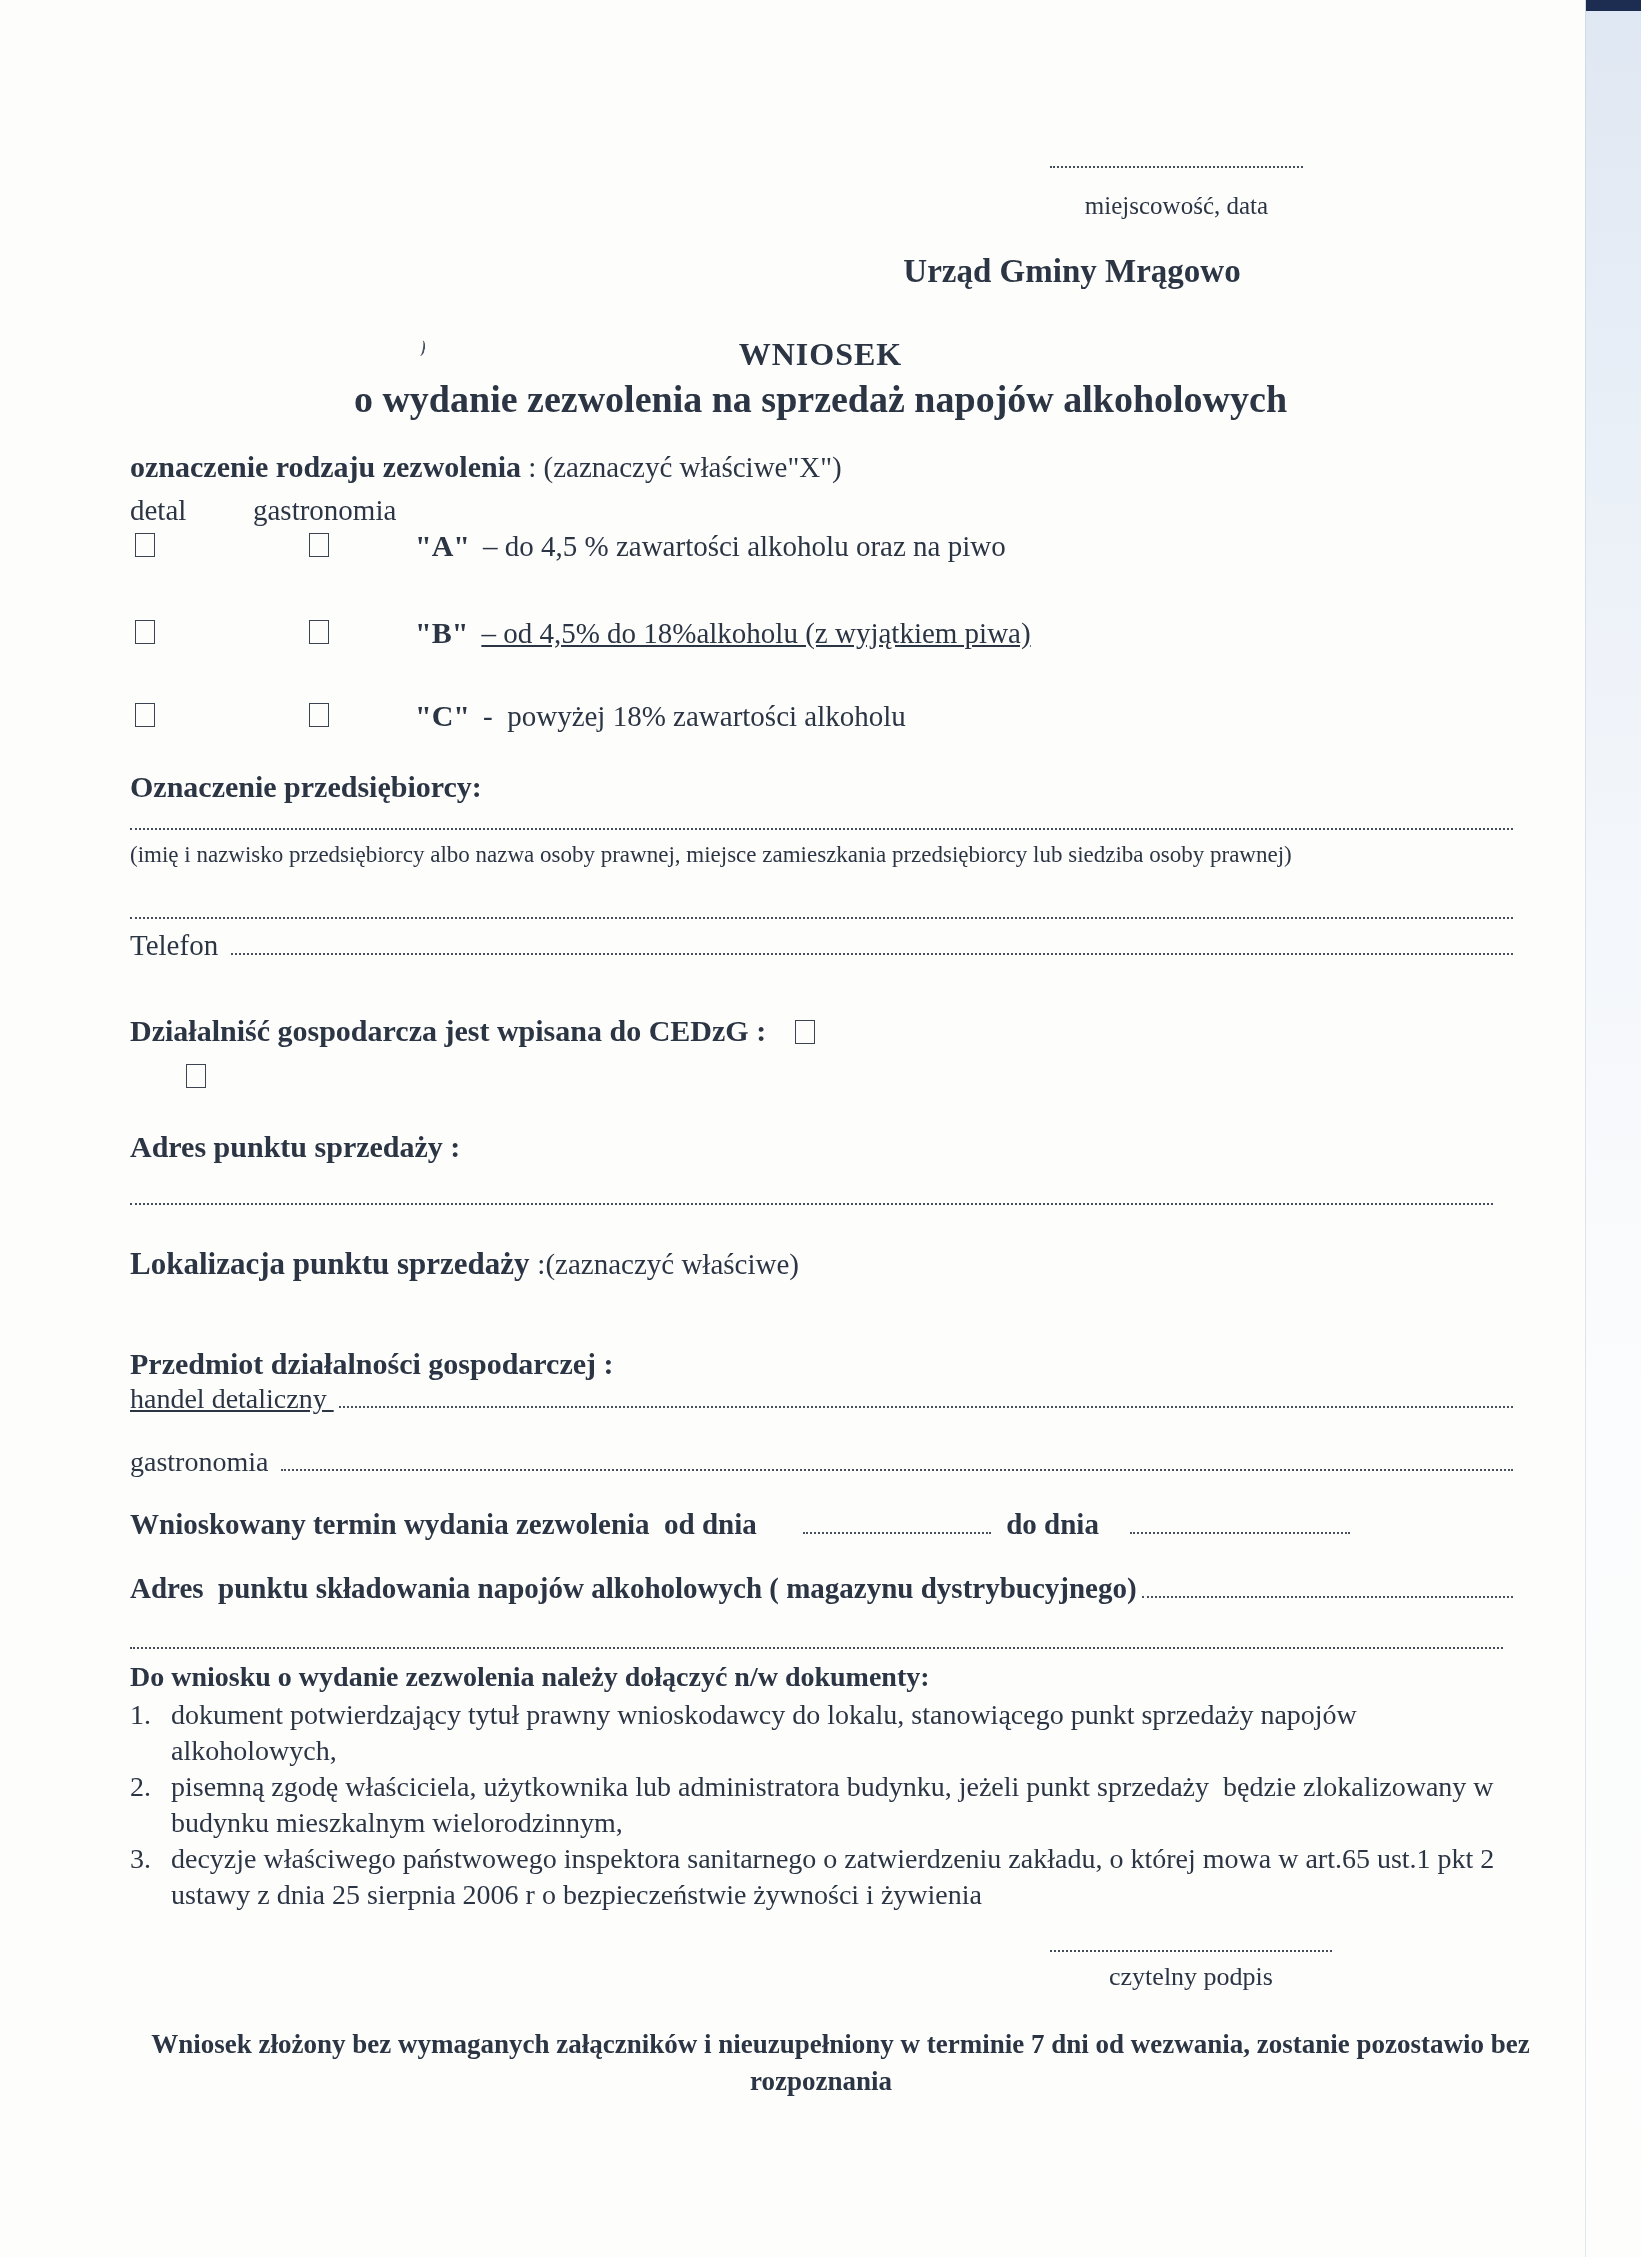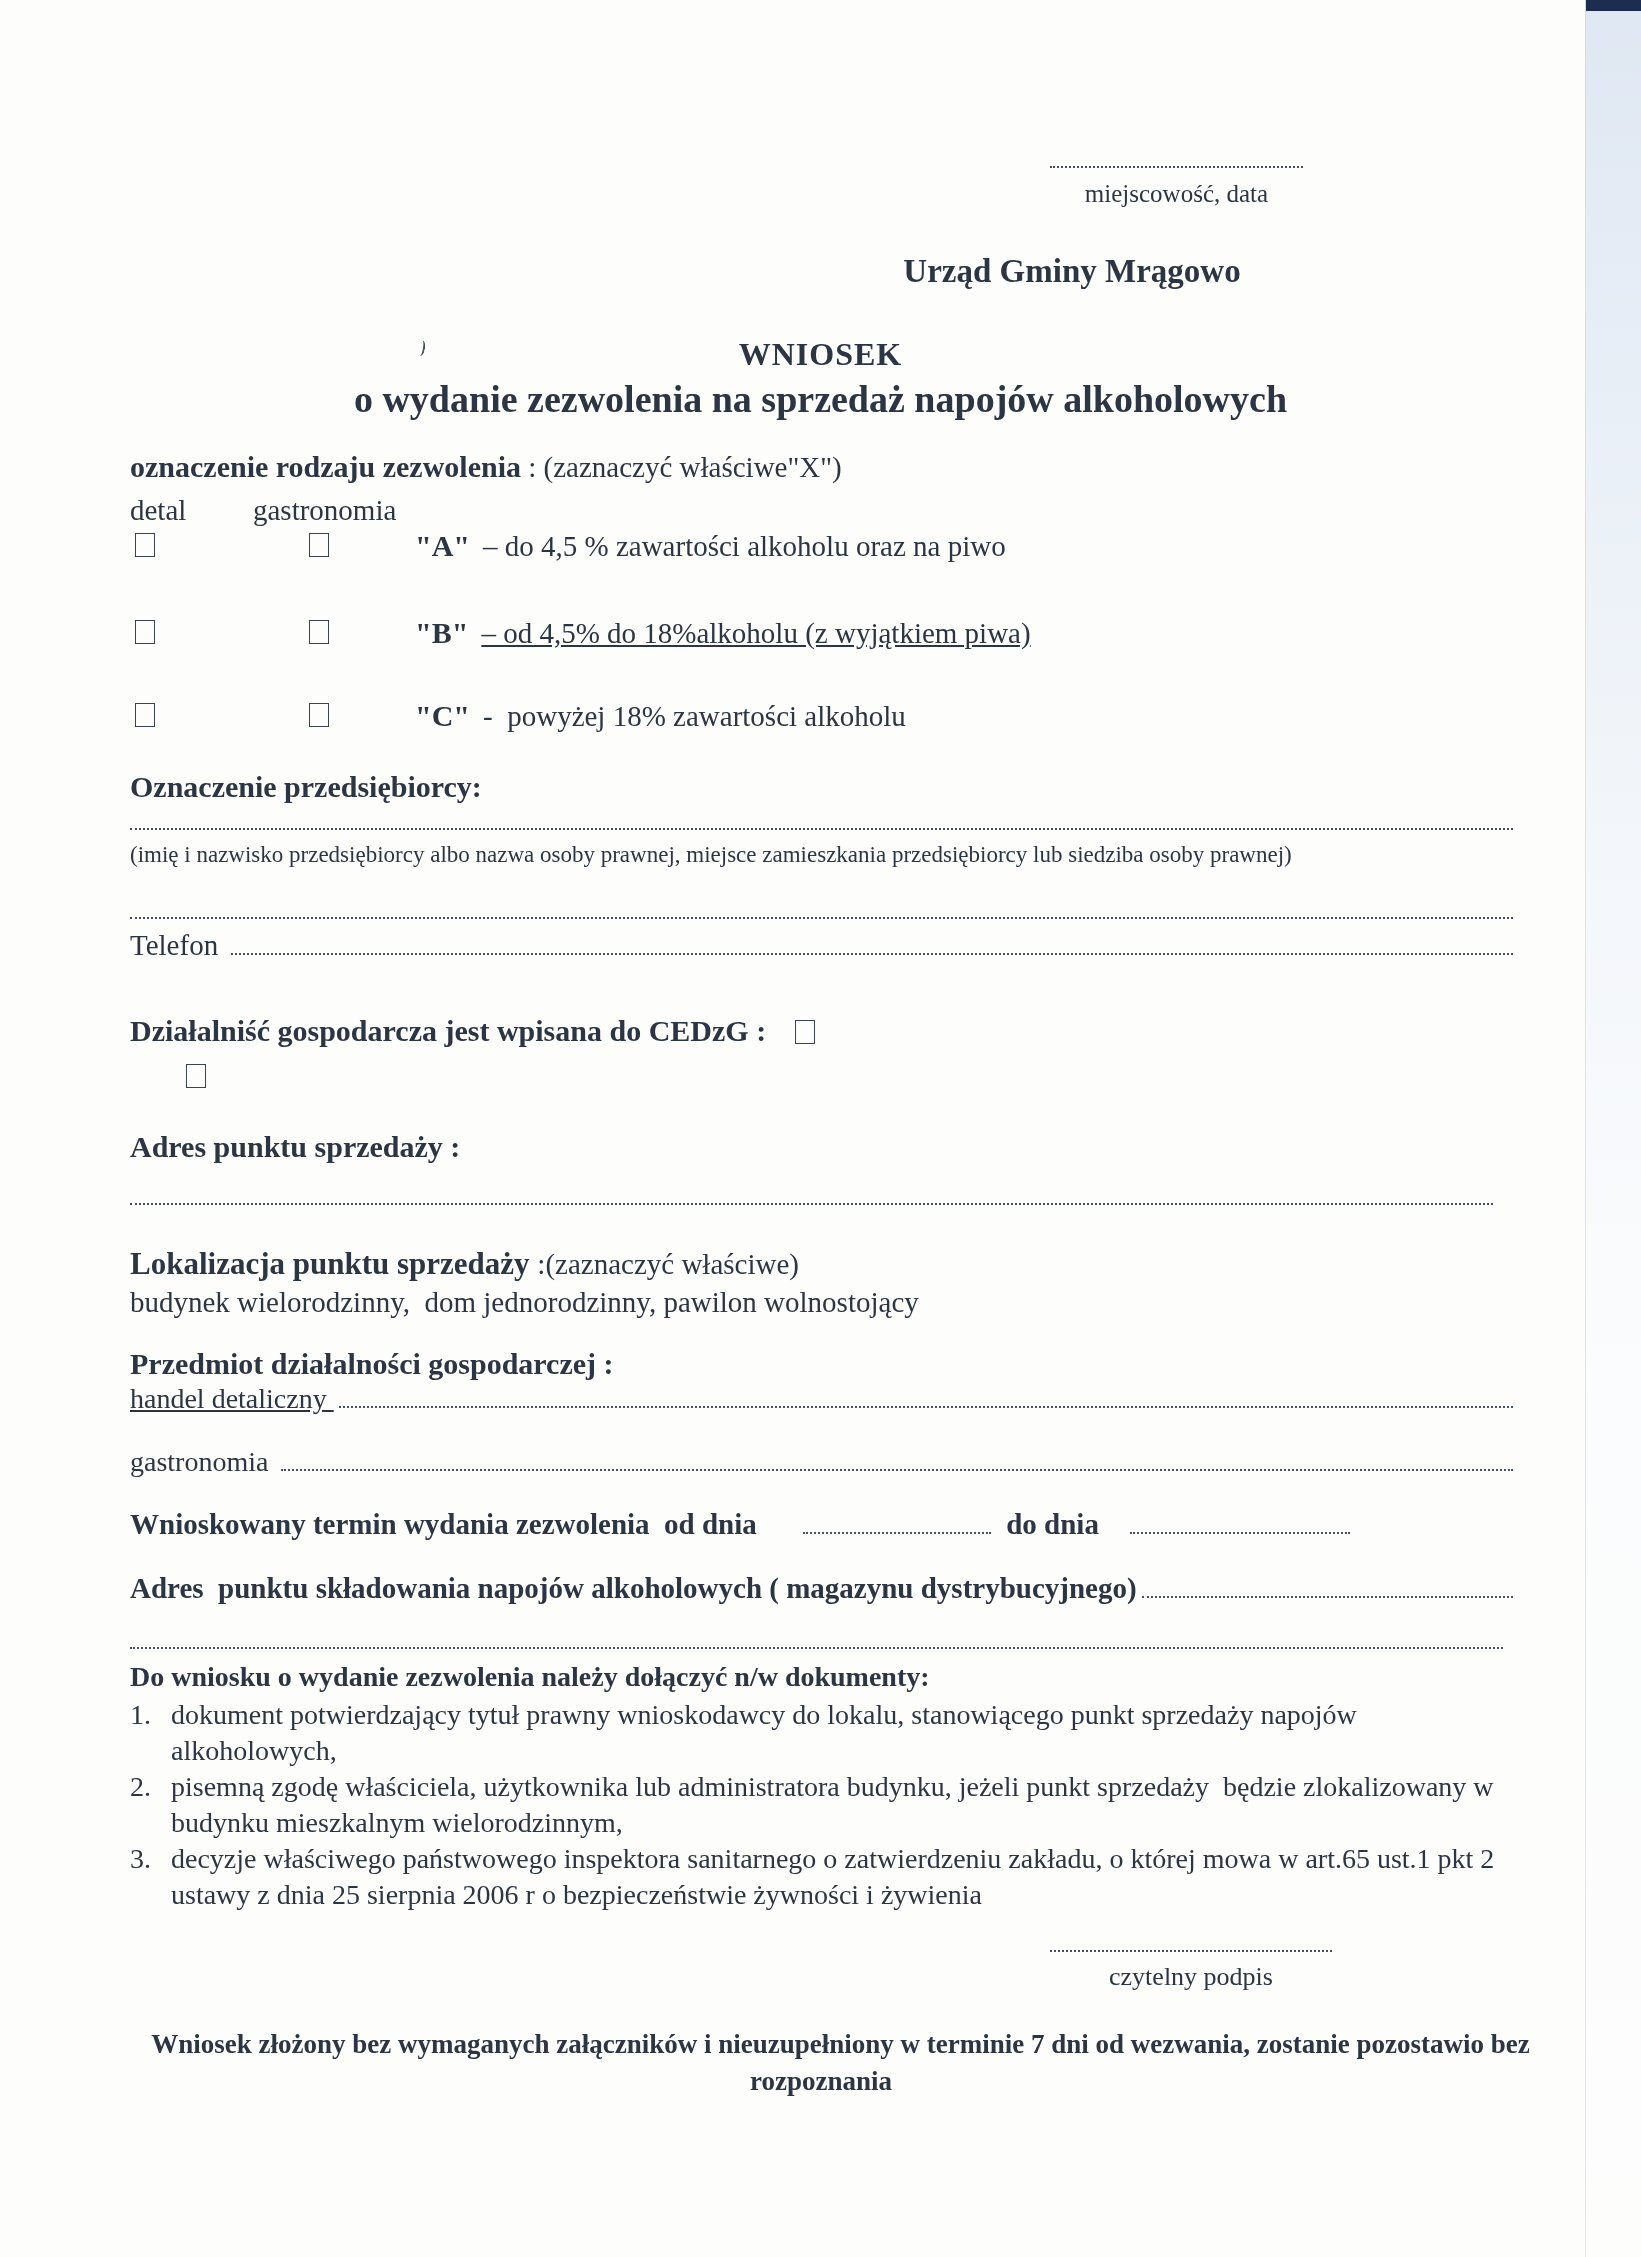"miejscowość, data" div.abs { top: 180px -> 192px }
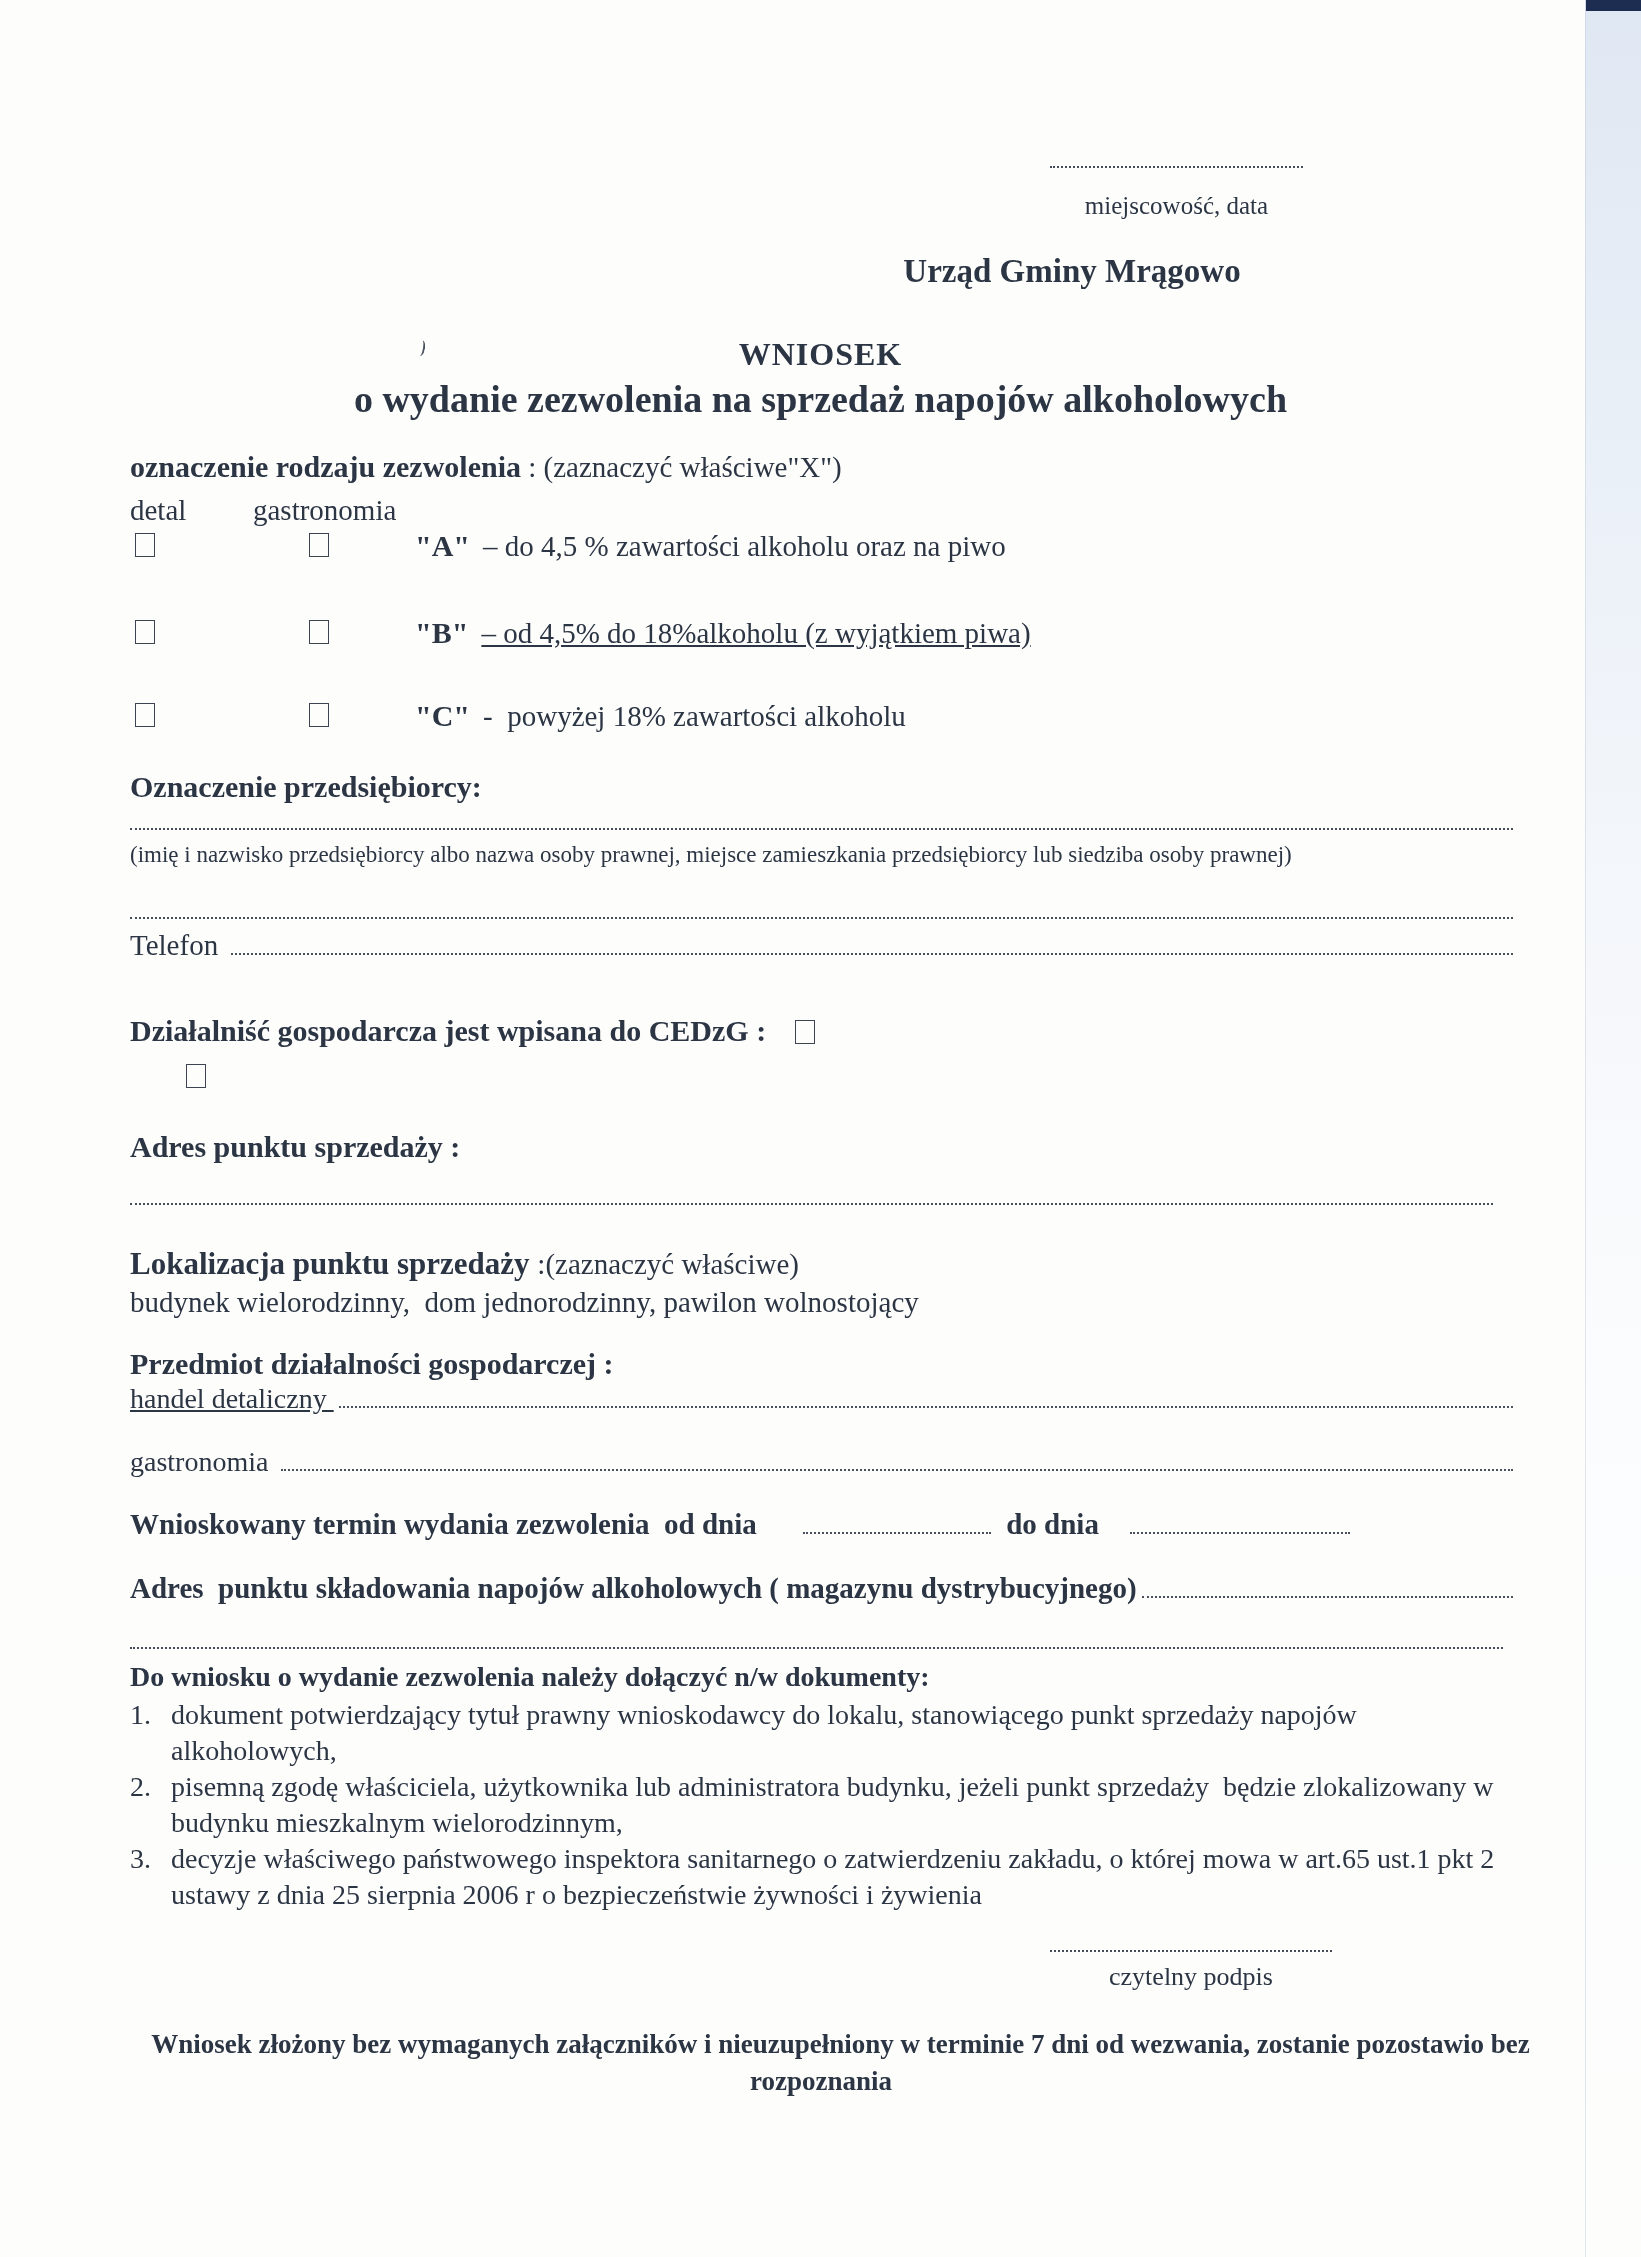"budynek wielorodzinny, dom" div.abs { html: <div>budynek wielorodzinny, dom jednorodzinny, pawilon wolnostojący</div> -> none }
